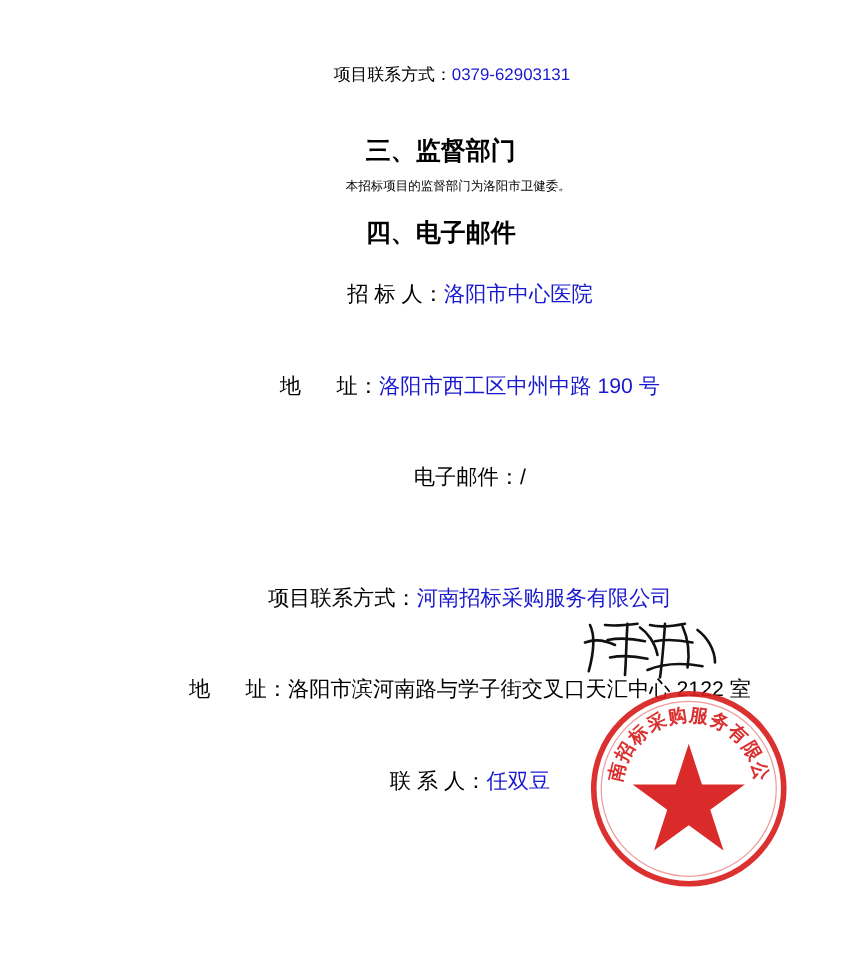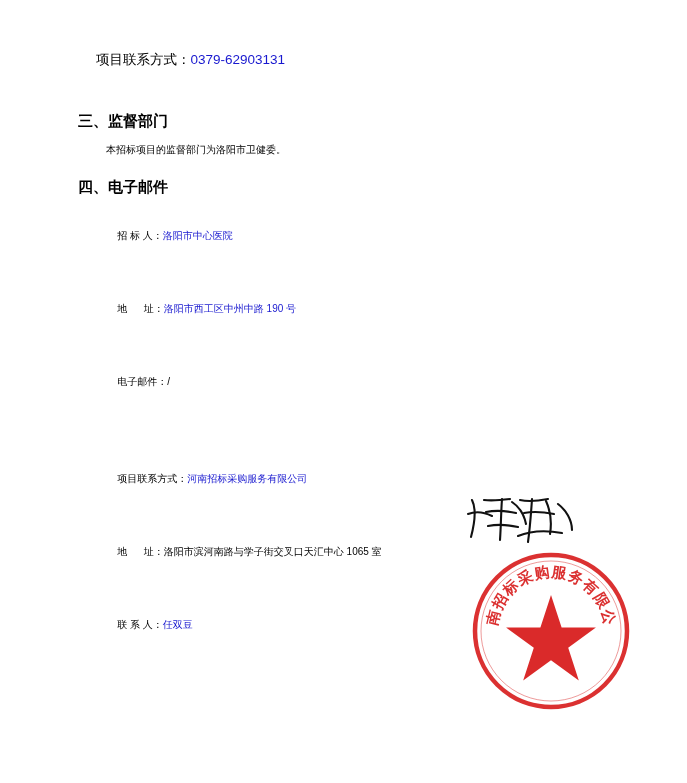"项目联系方式：0379-62903131" .page { text-align: none -> center }
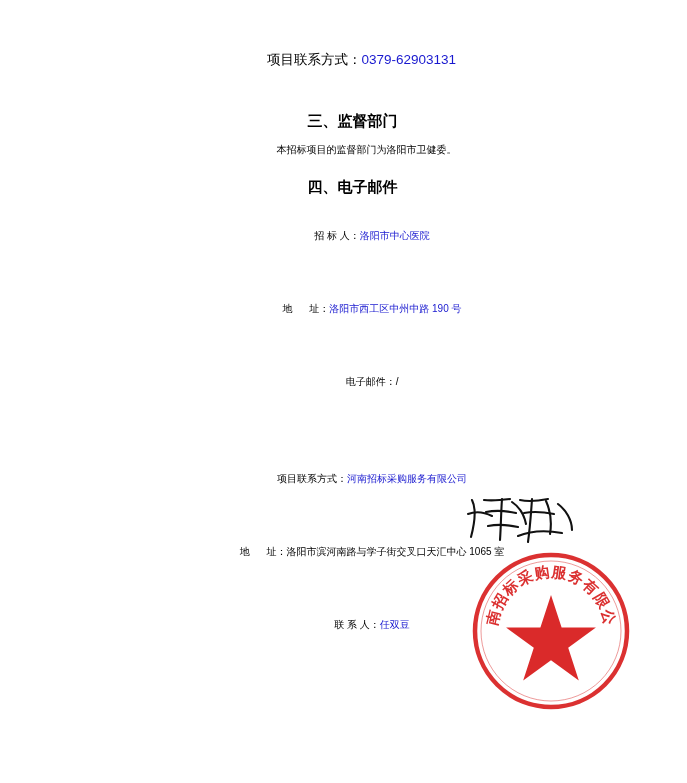"三、监督部门" .heading { font-size: 15px -> 20px }
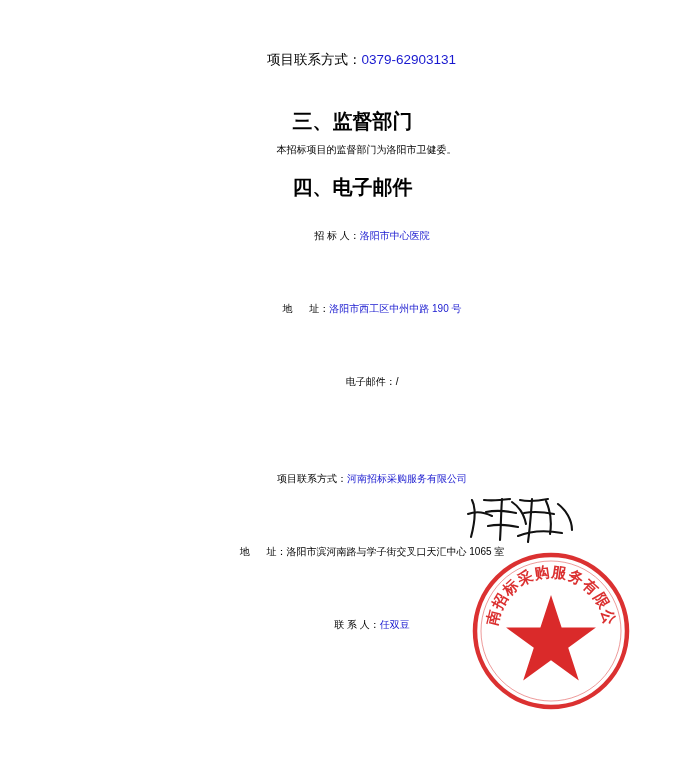"招 标 人：洛阳市中心医院" .kv { font-size: 10px -> 17px }
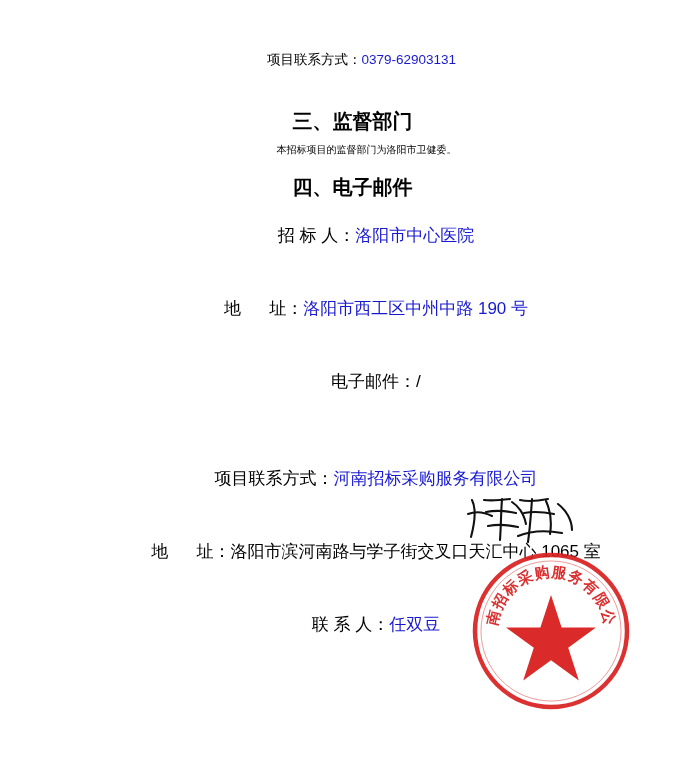"洛阳市滨河南路与学子街交叉口天汇中心 1065 室" span.v { text: 1065 -> 2122 }
